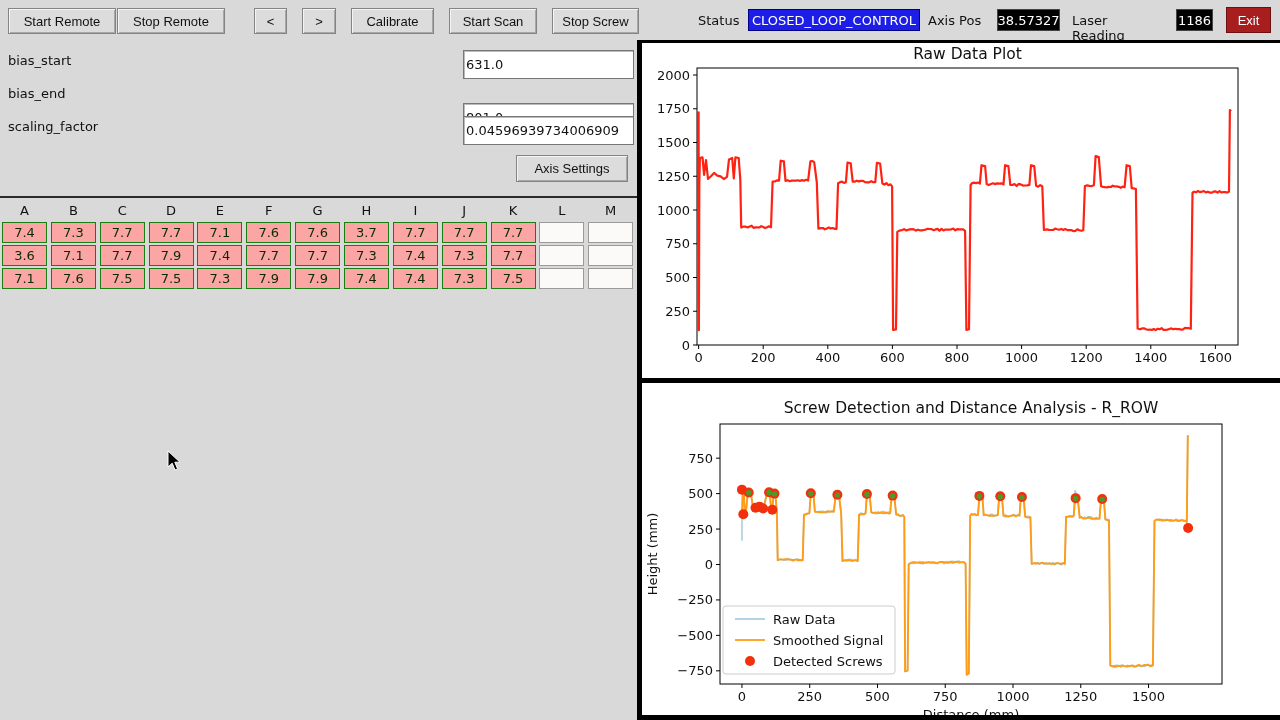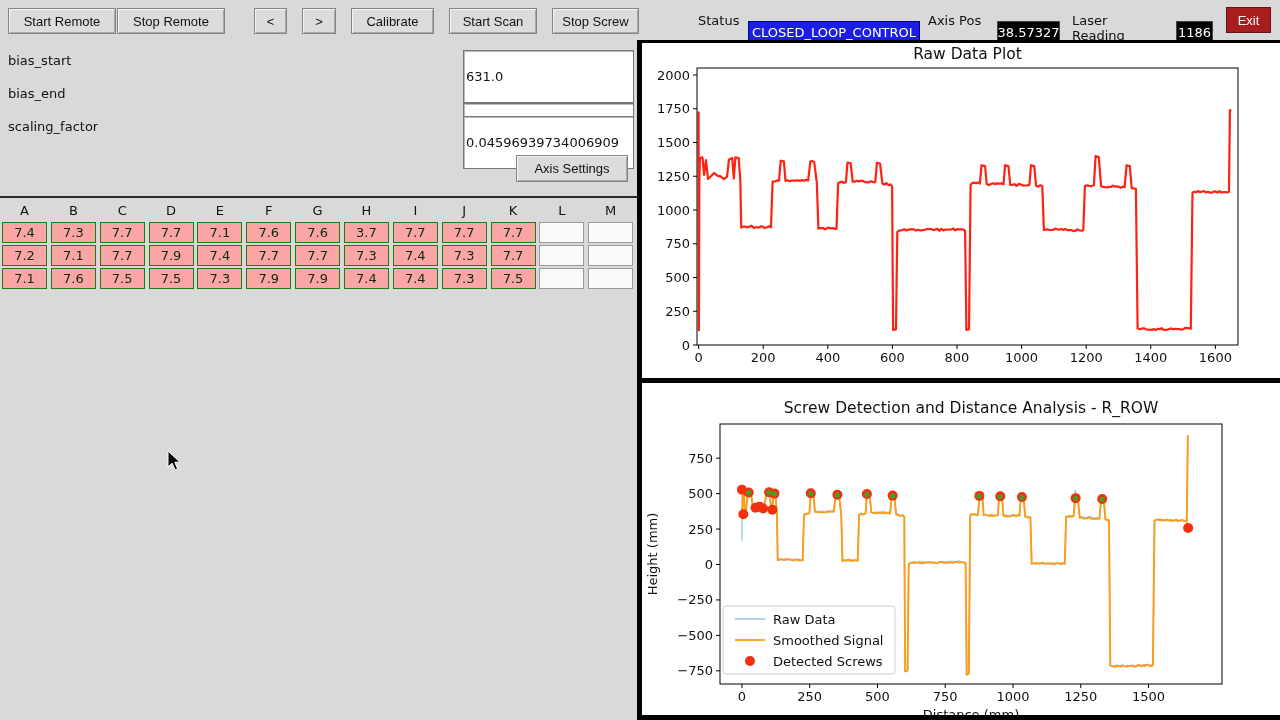"CLOSED_LOOP_CONTROL" .badge { margin-top: 12px -> none }
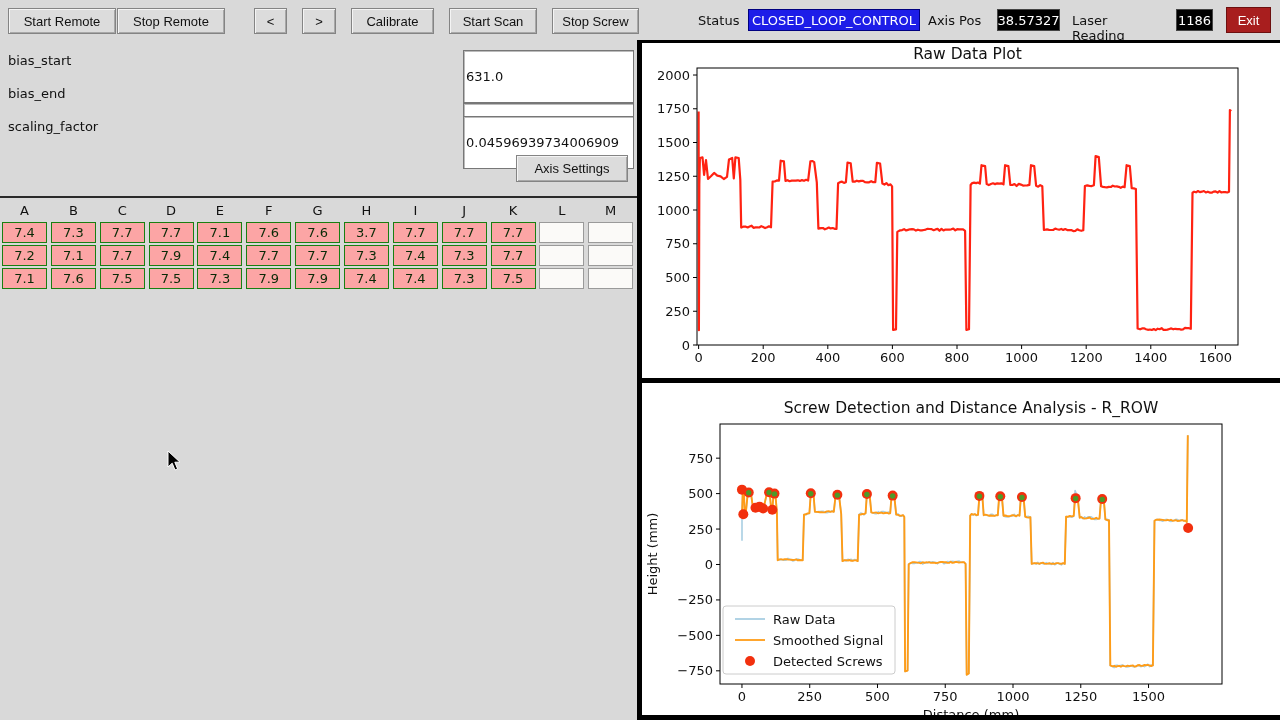"631.0" .field-input { padding: 16px 2px -> 4px 2px }
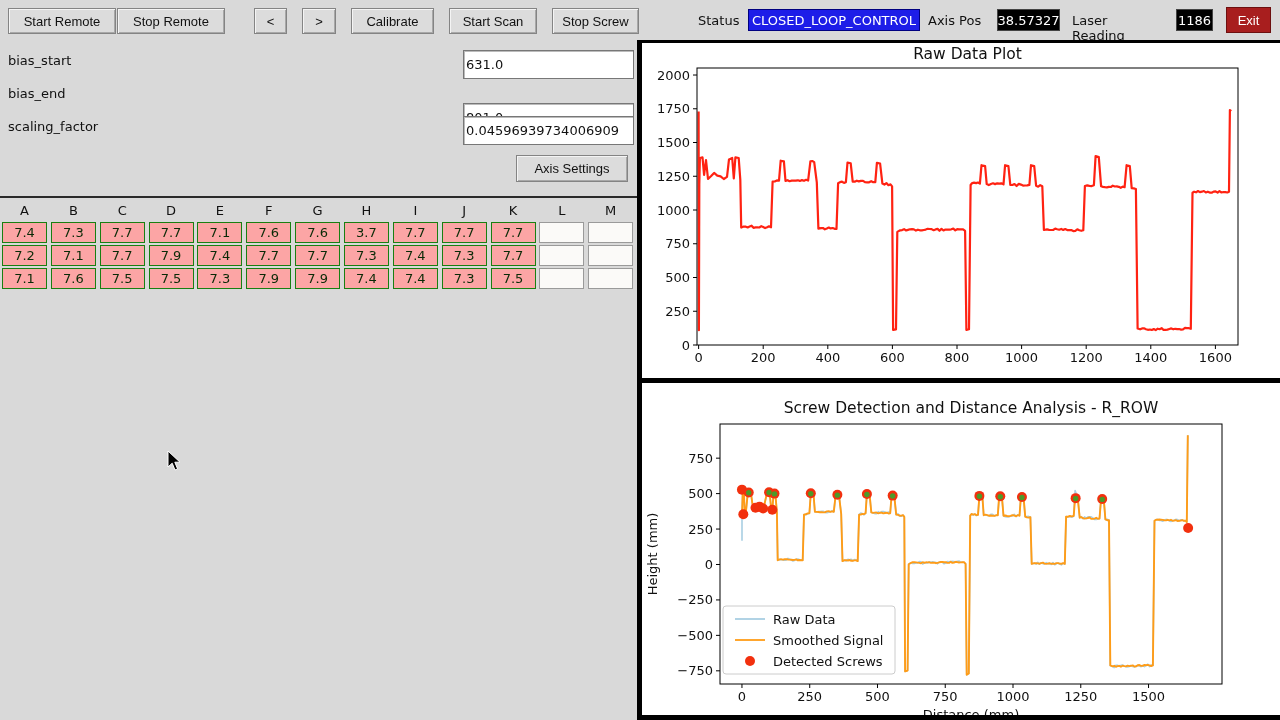"7.2" div.gcell { text: 7.2 -> 3.6 }
